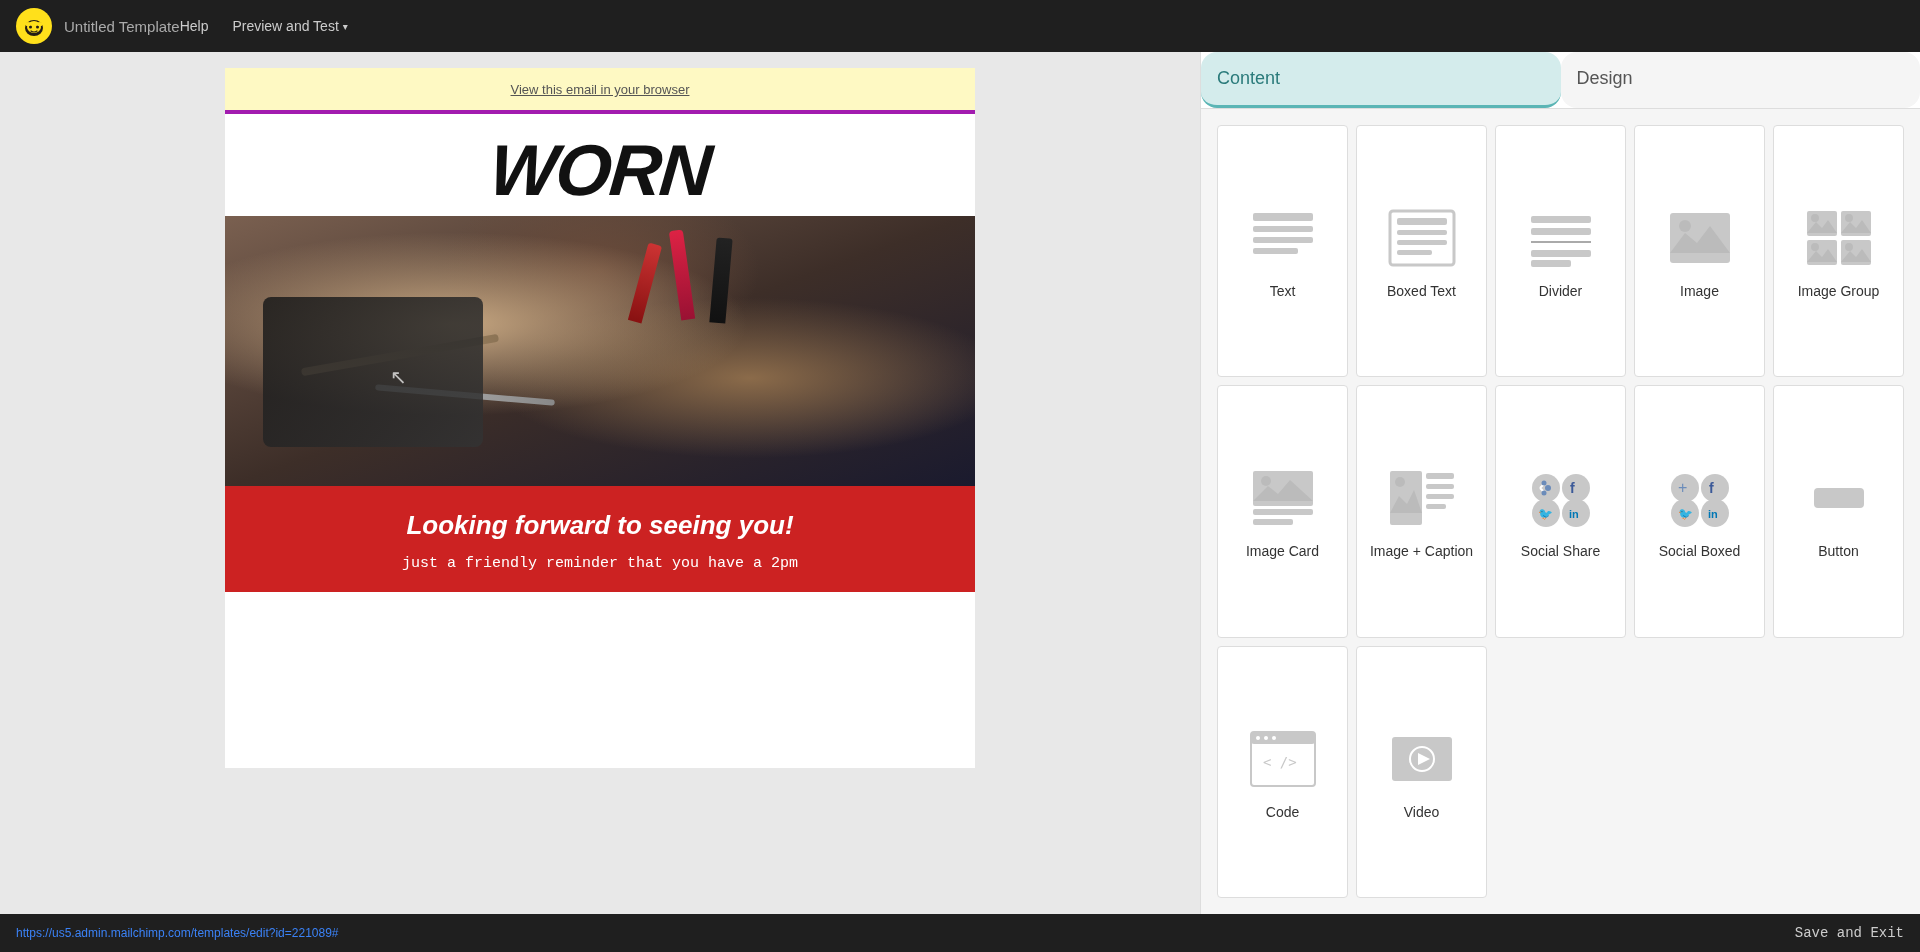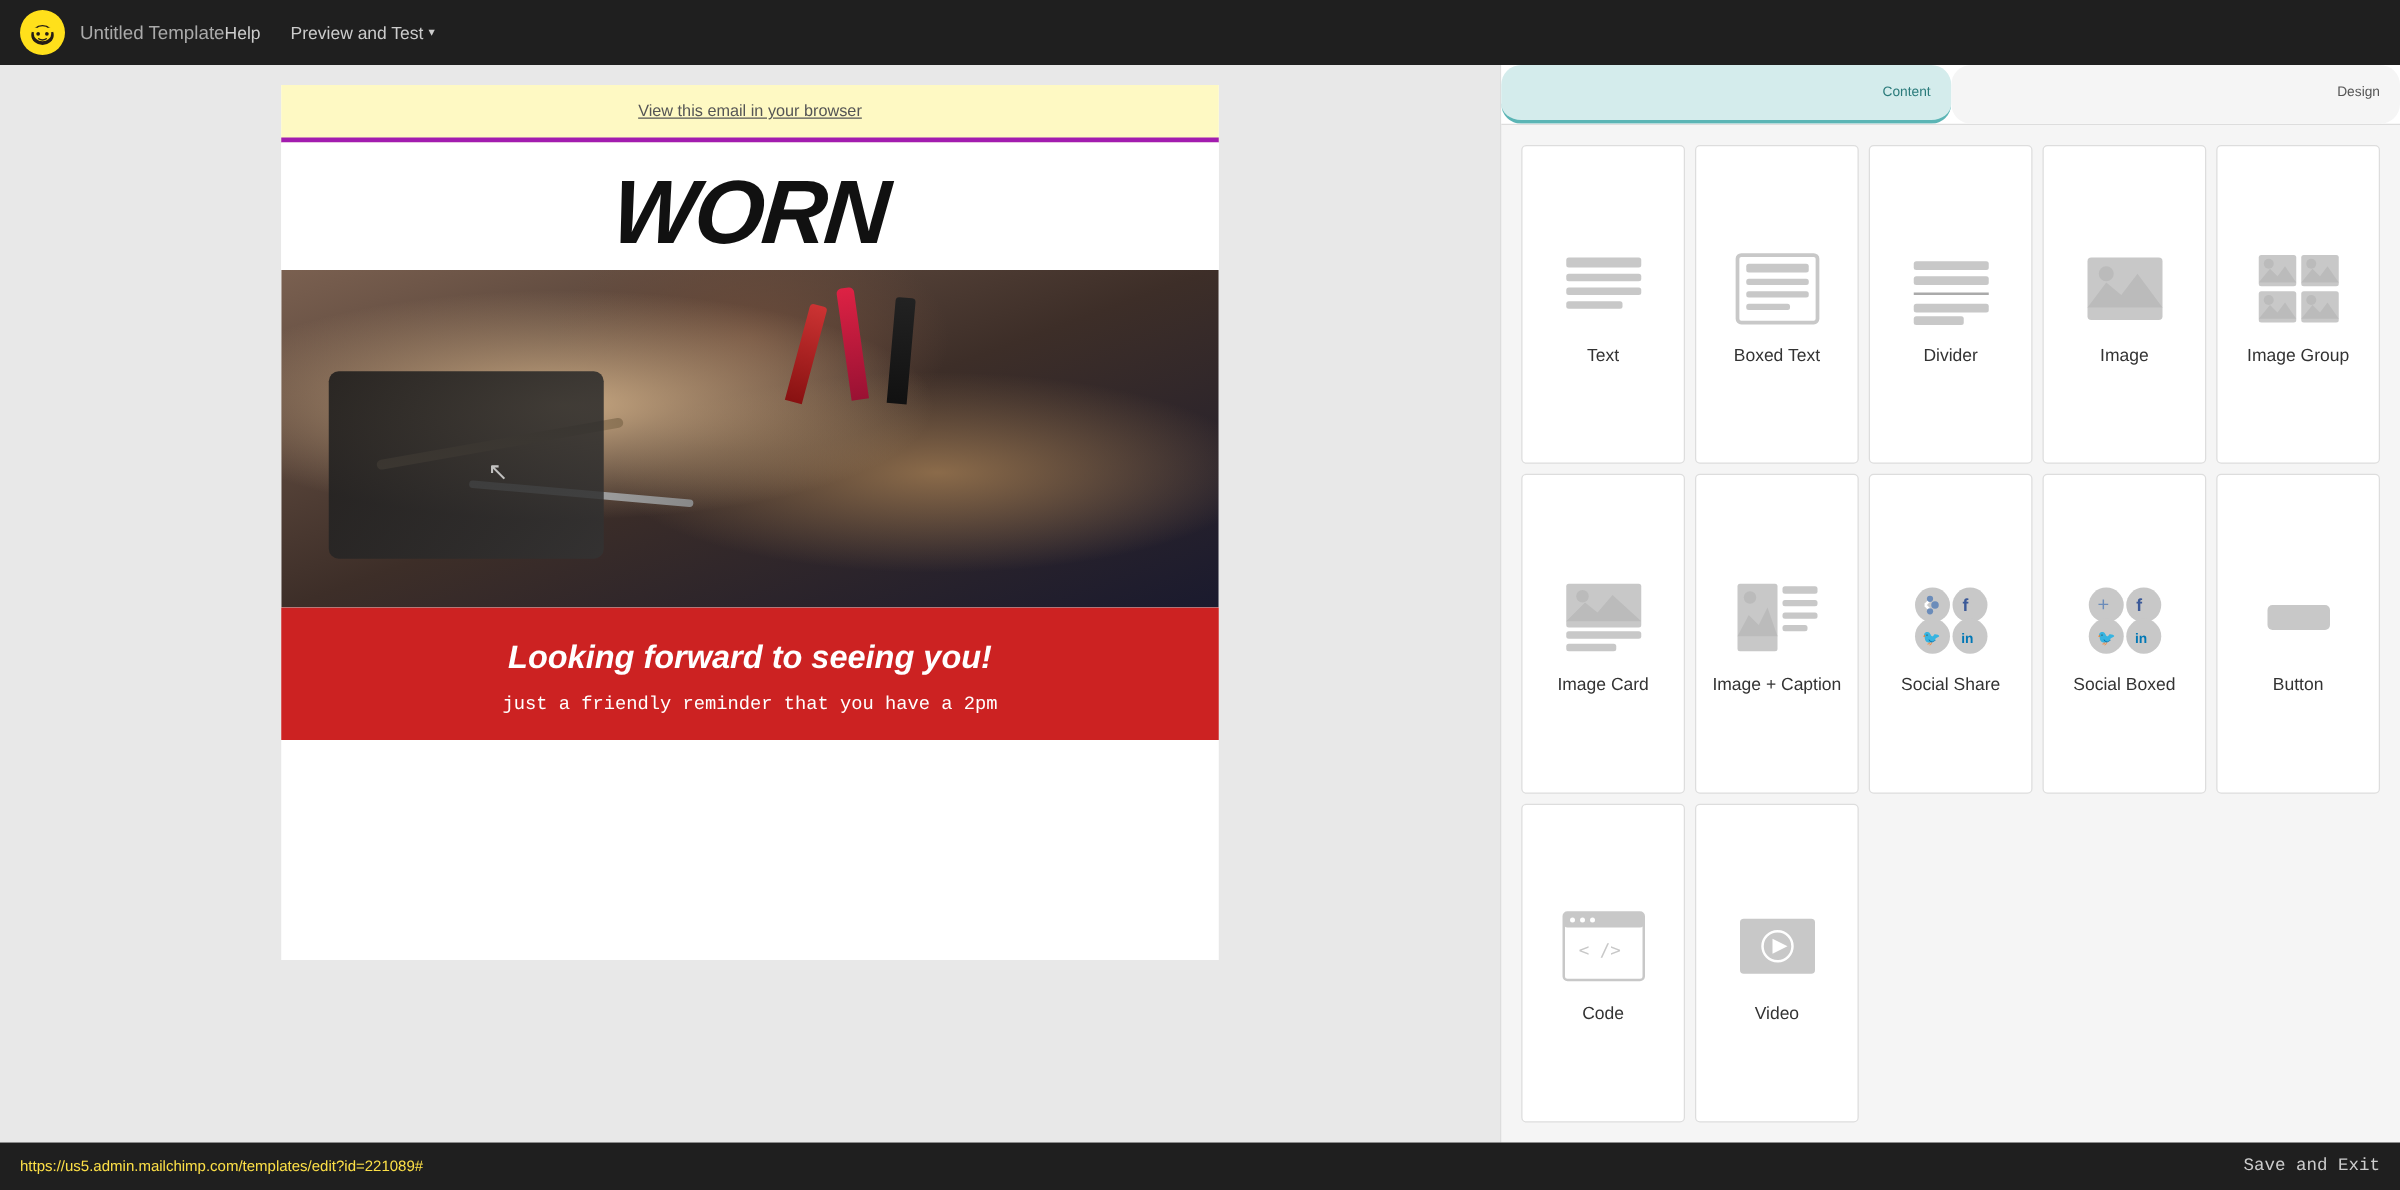"Content" .panel-tab { font-size: 11px -> 18px; text-align: right -> left }
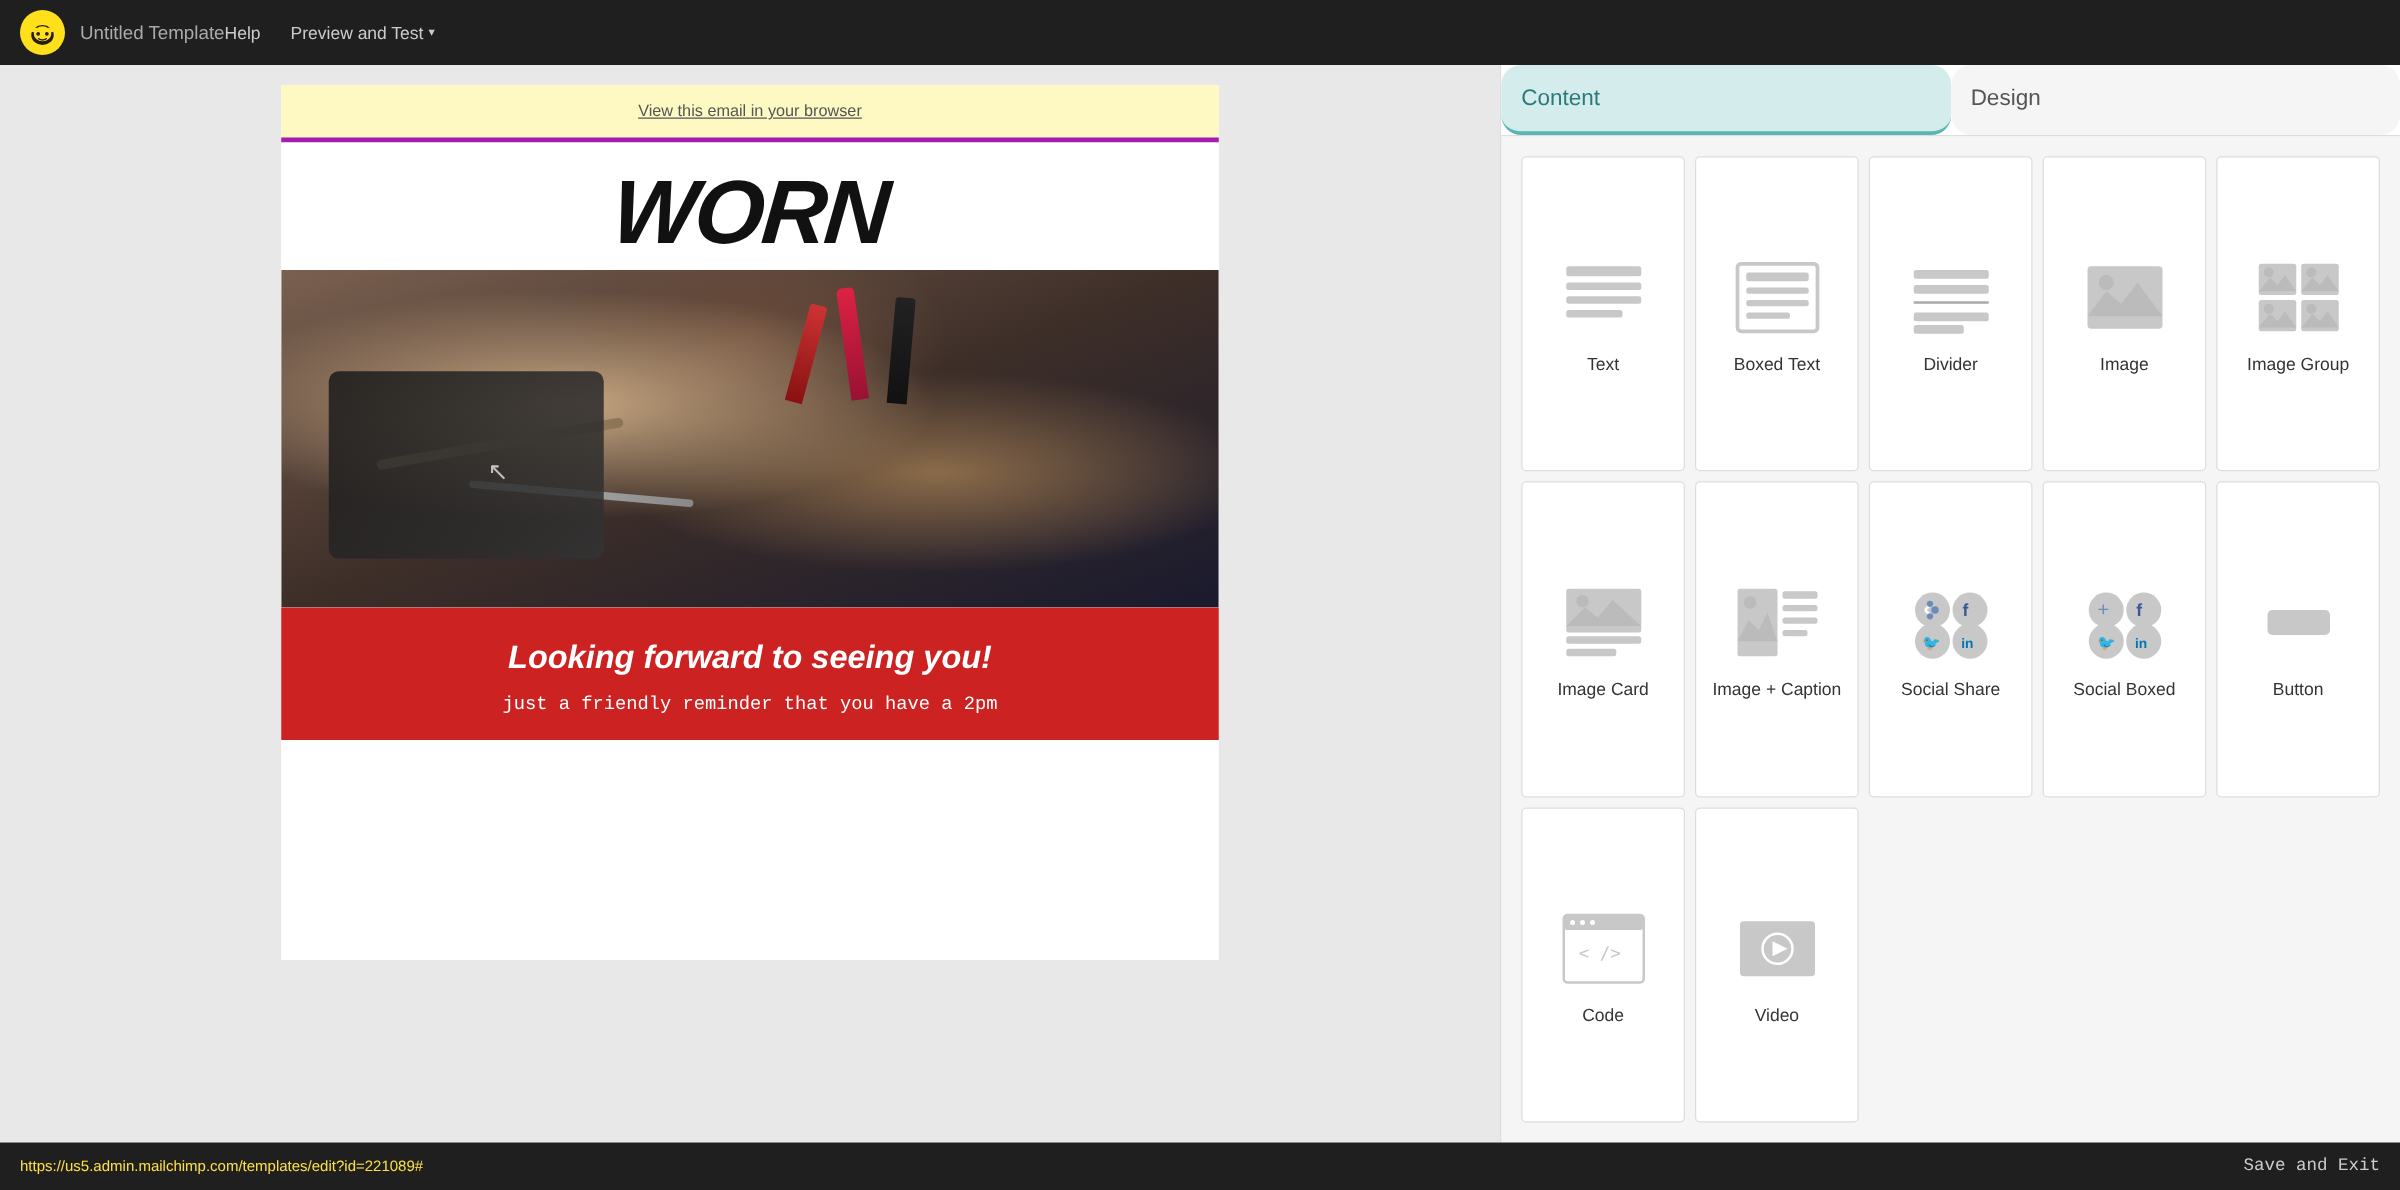"https://us5.admin.mailchimp.com/template" .bottom-bar-url { color: #fde047 -> #3b82f6 }
